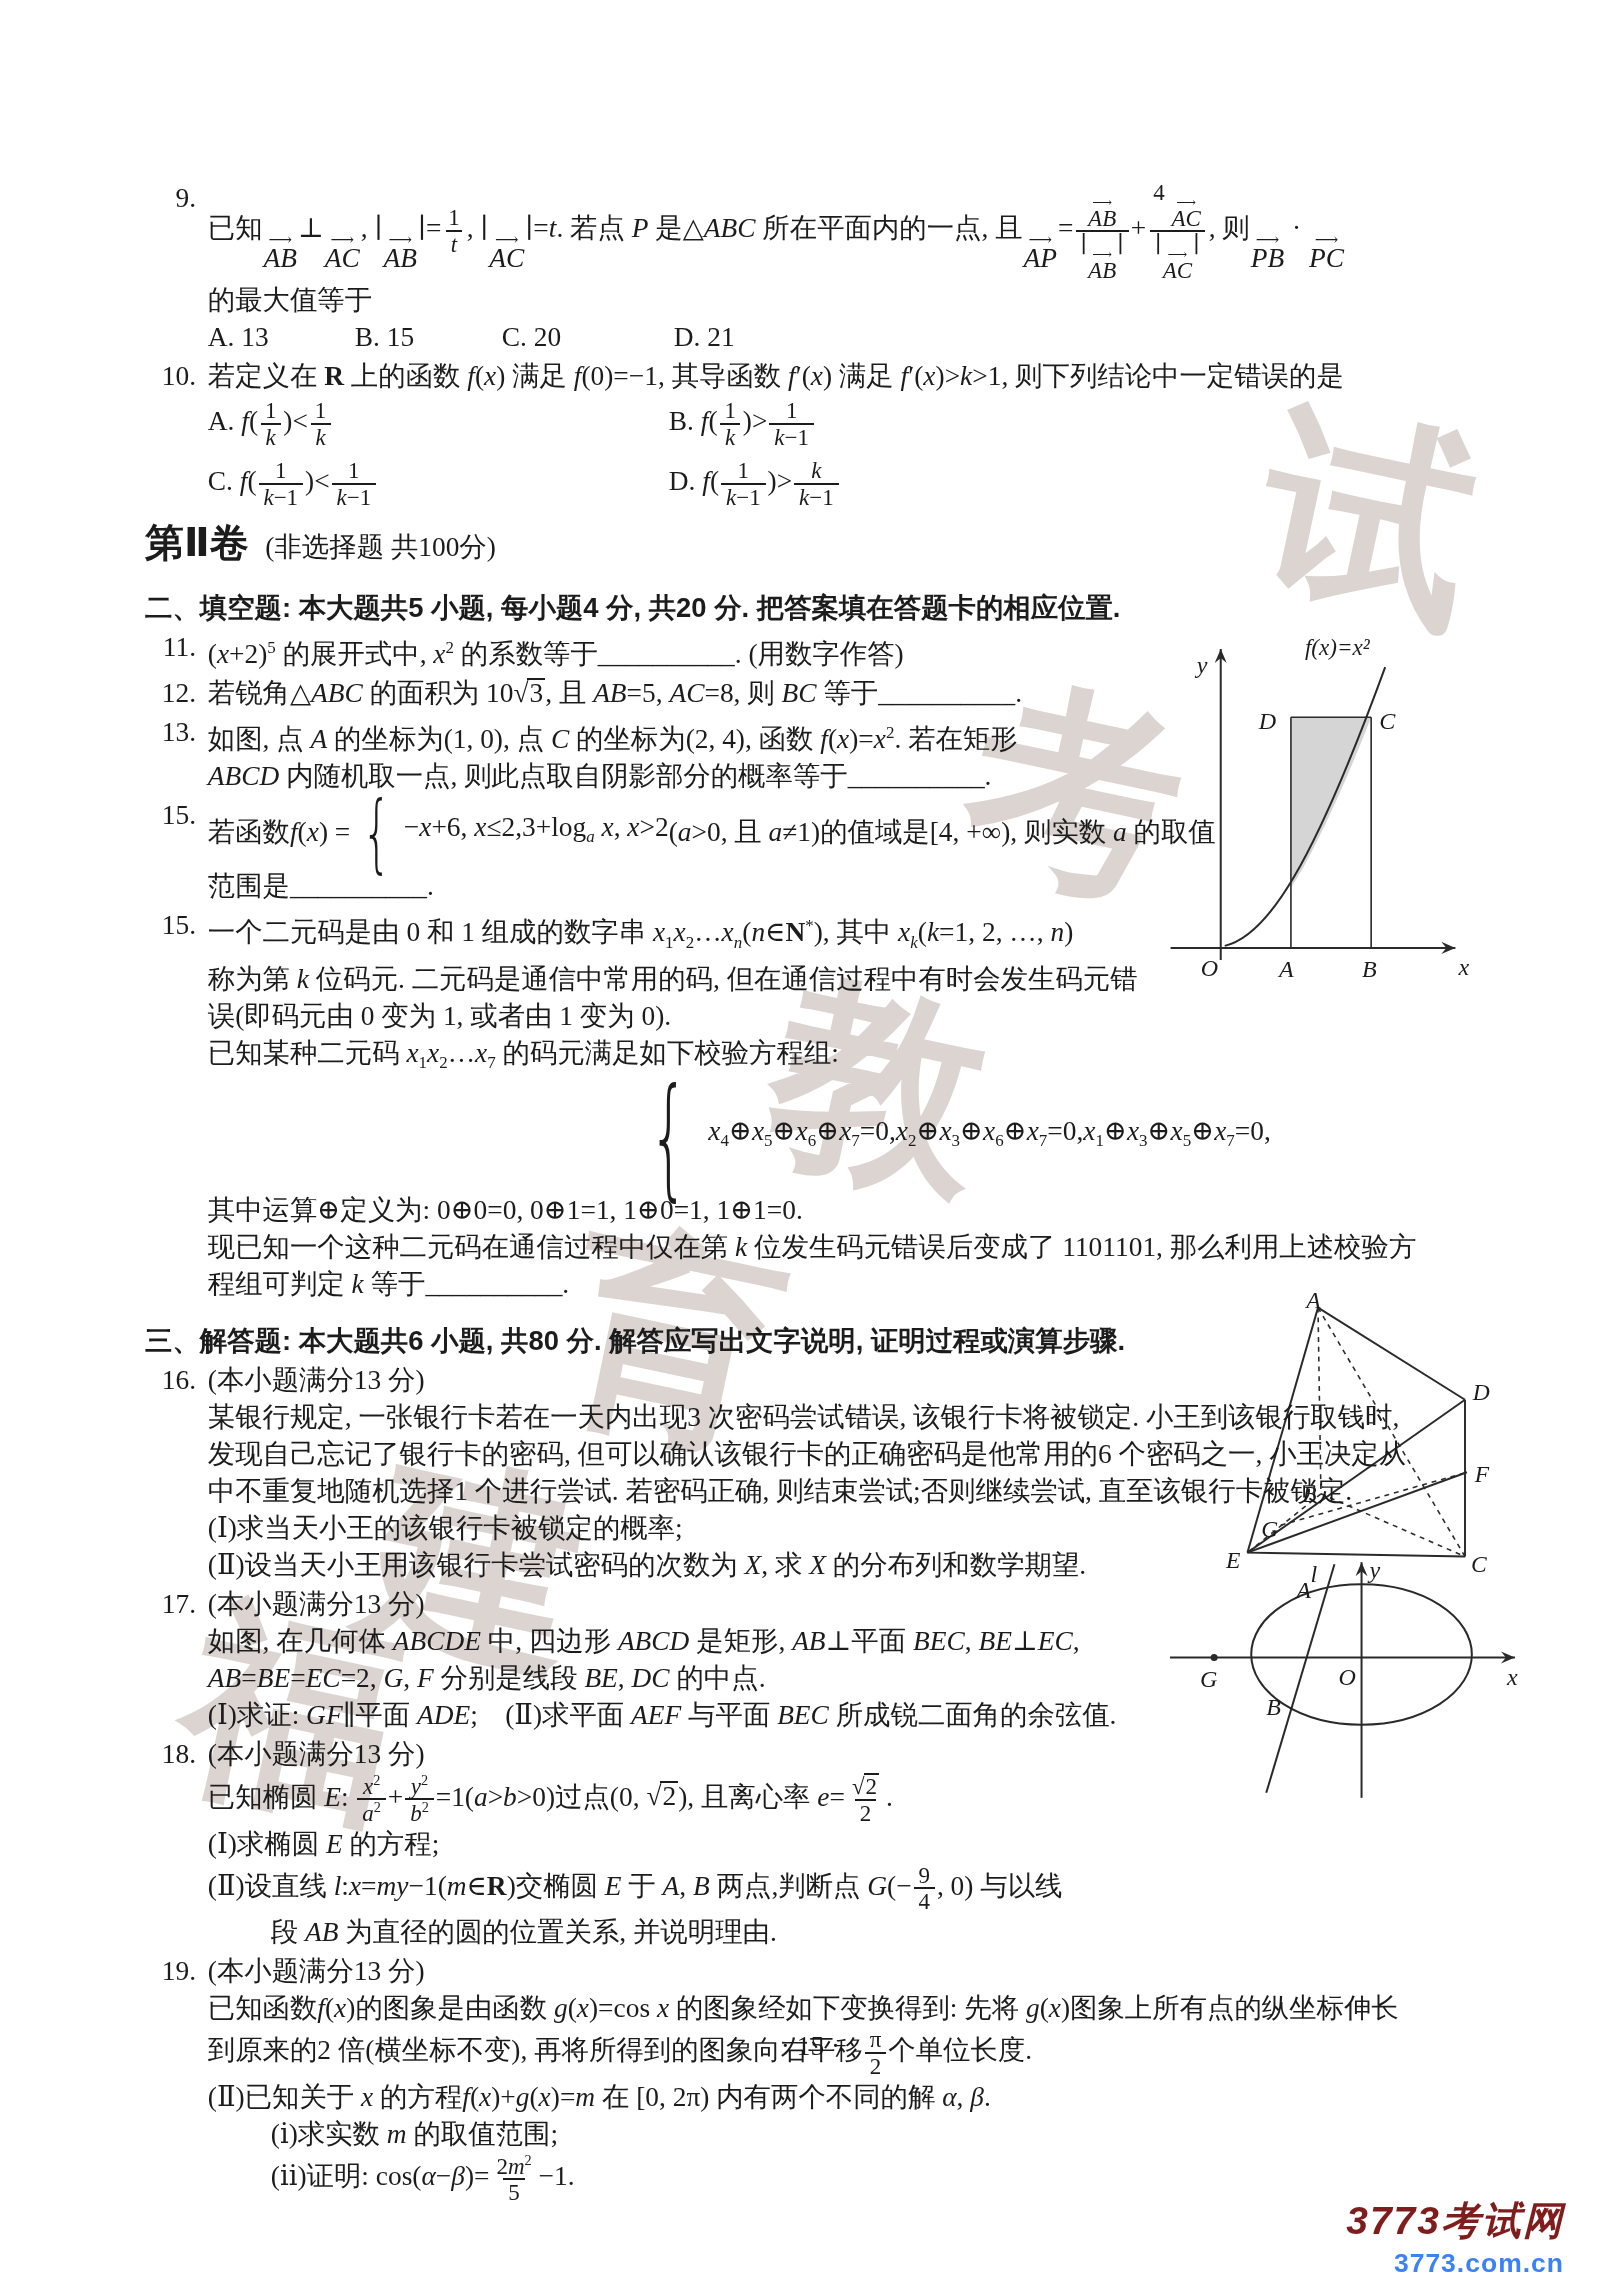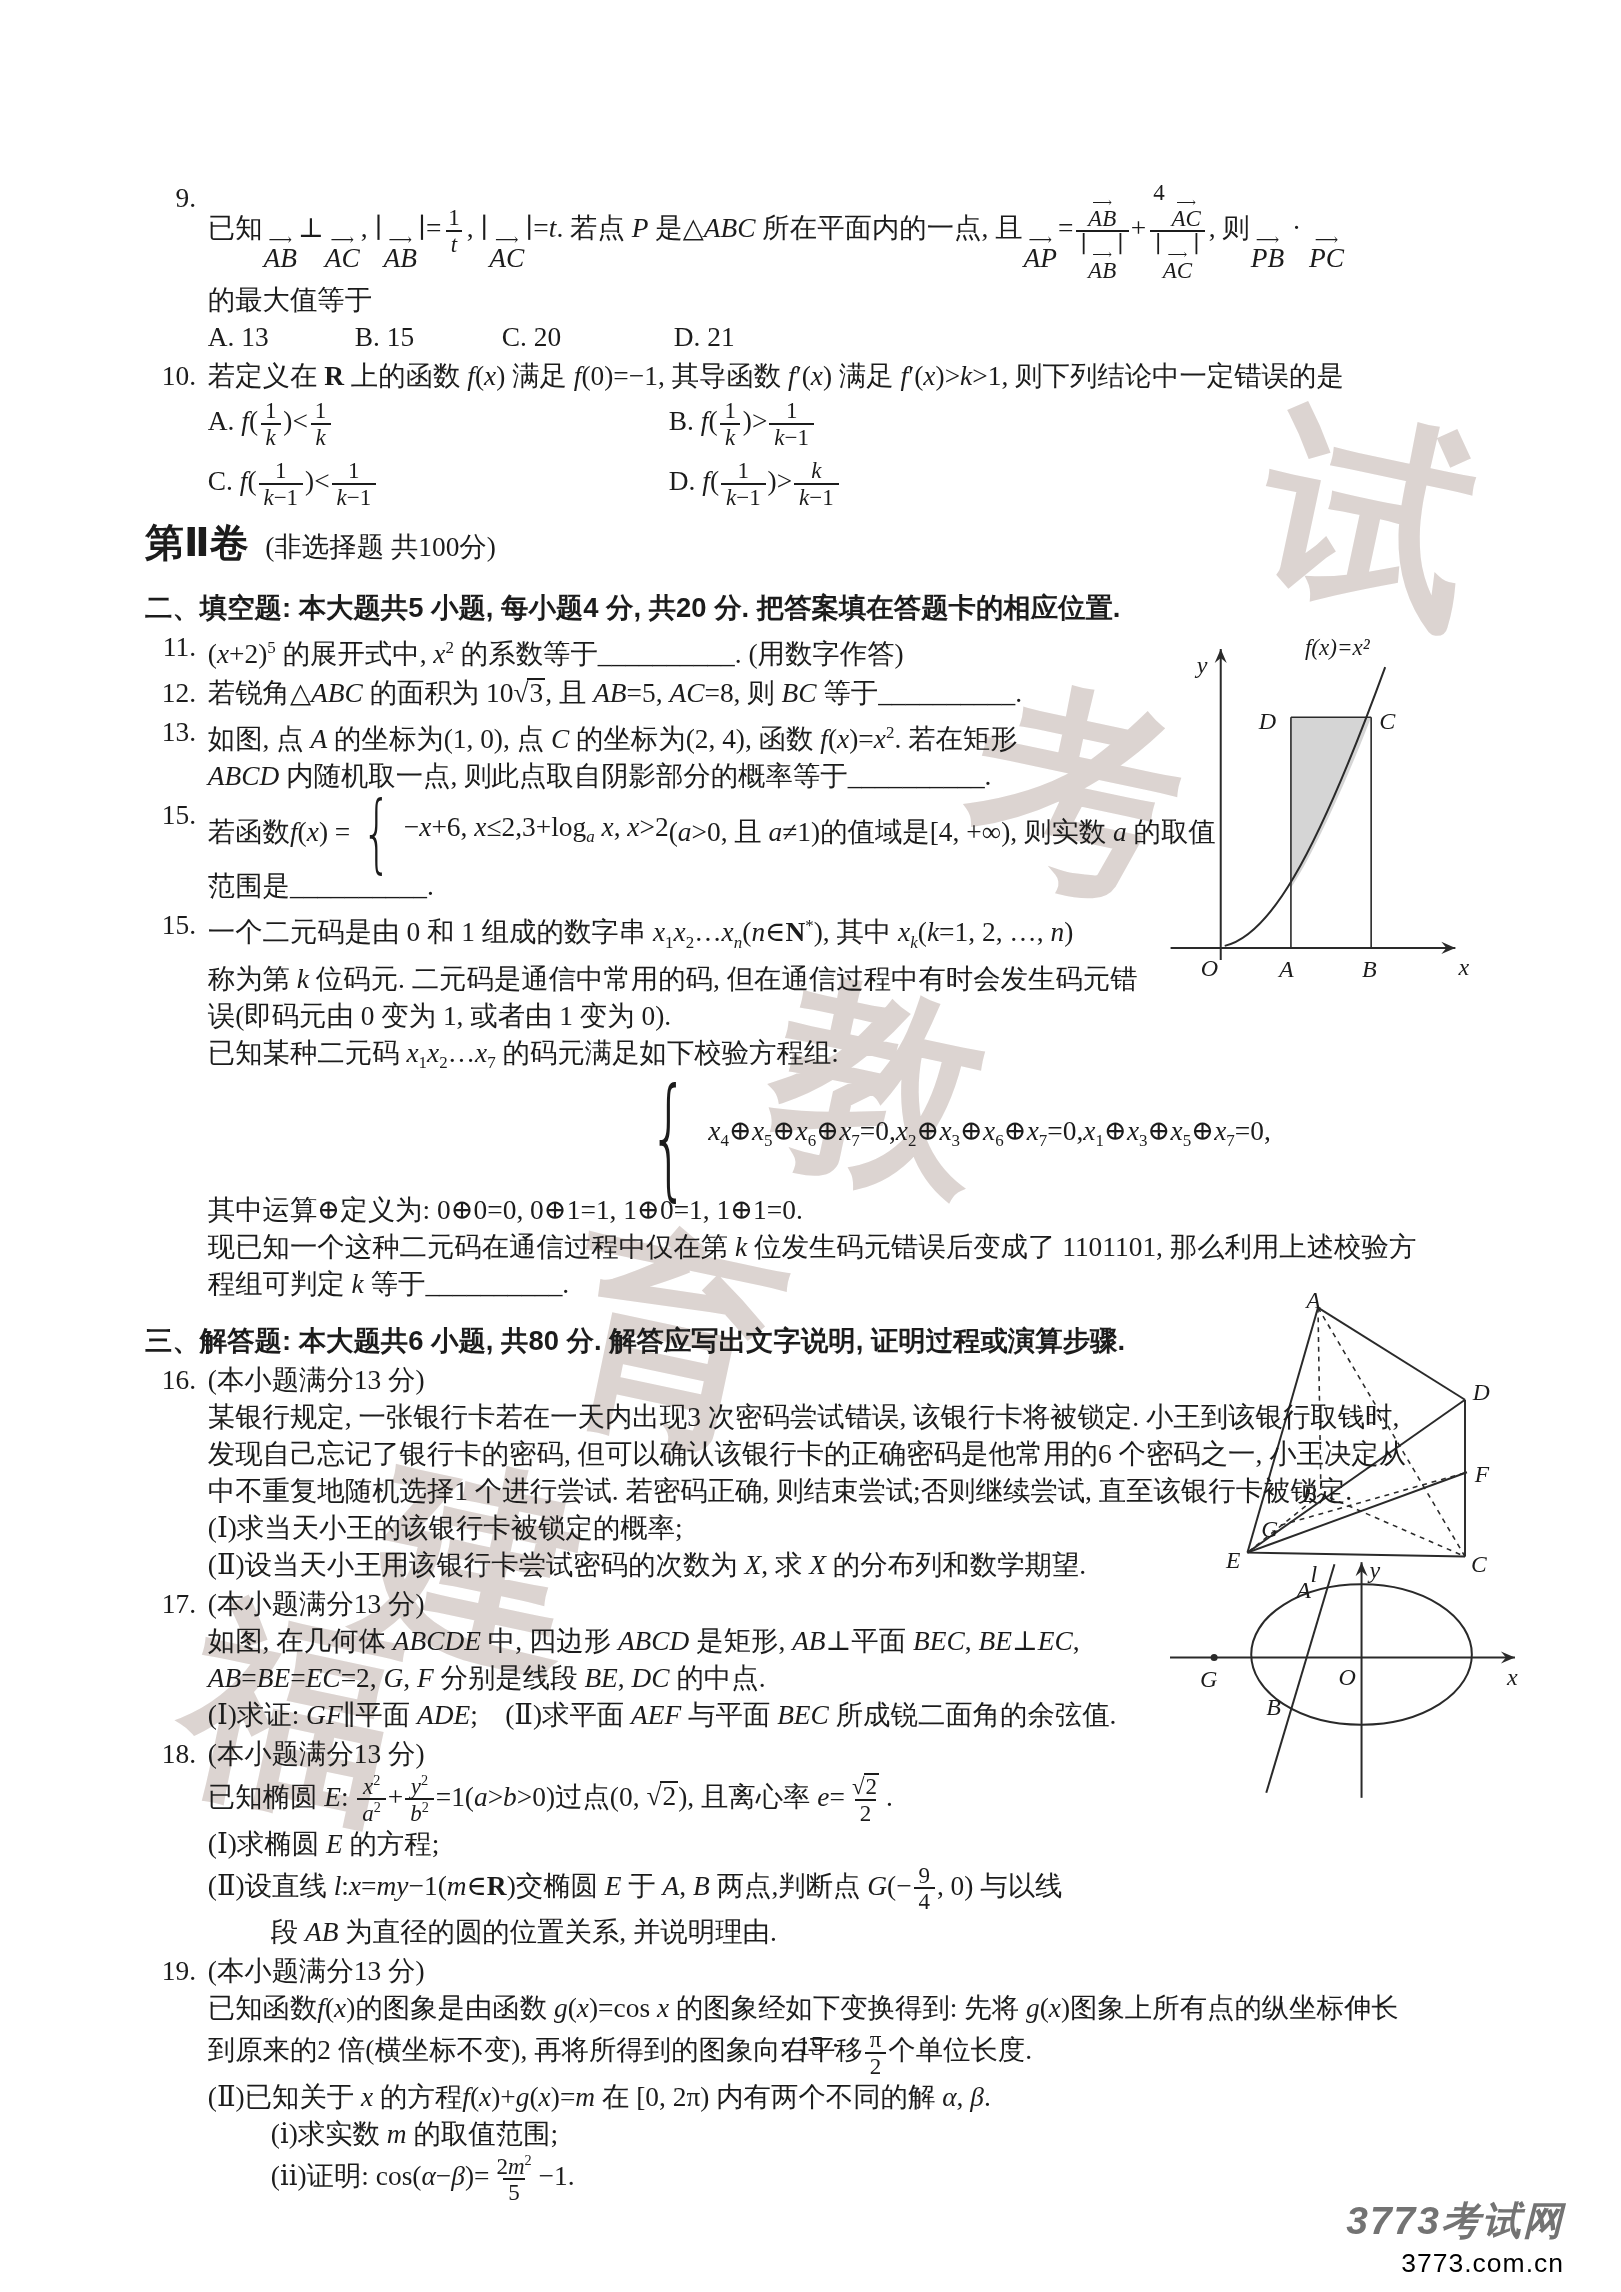"3773考试网" .logo .l1 { color: #737373 -> #7f1d1d }
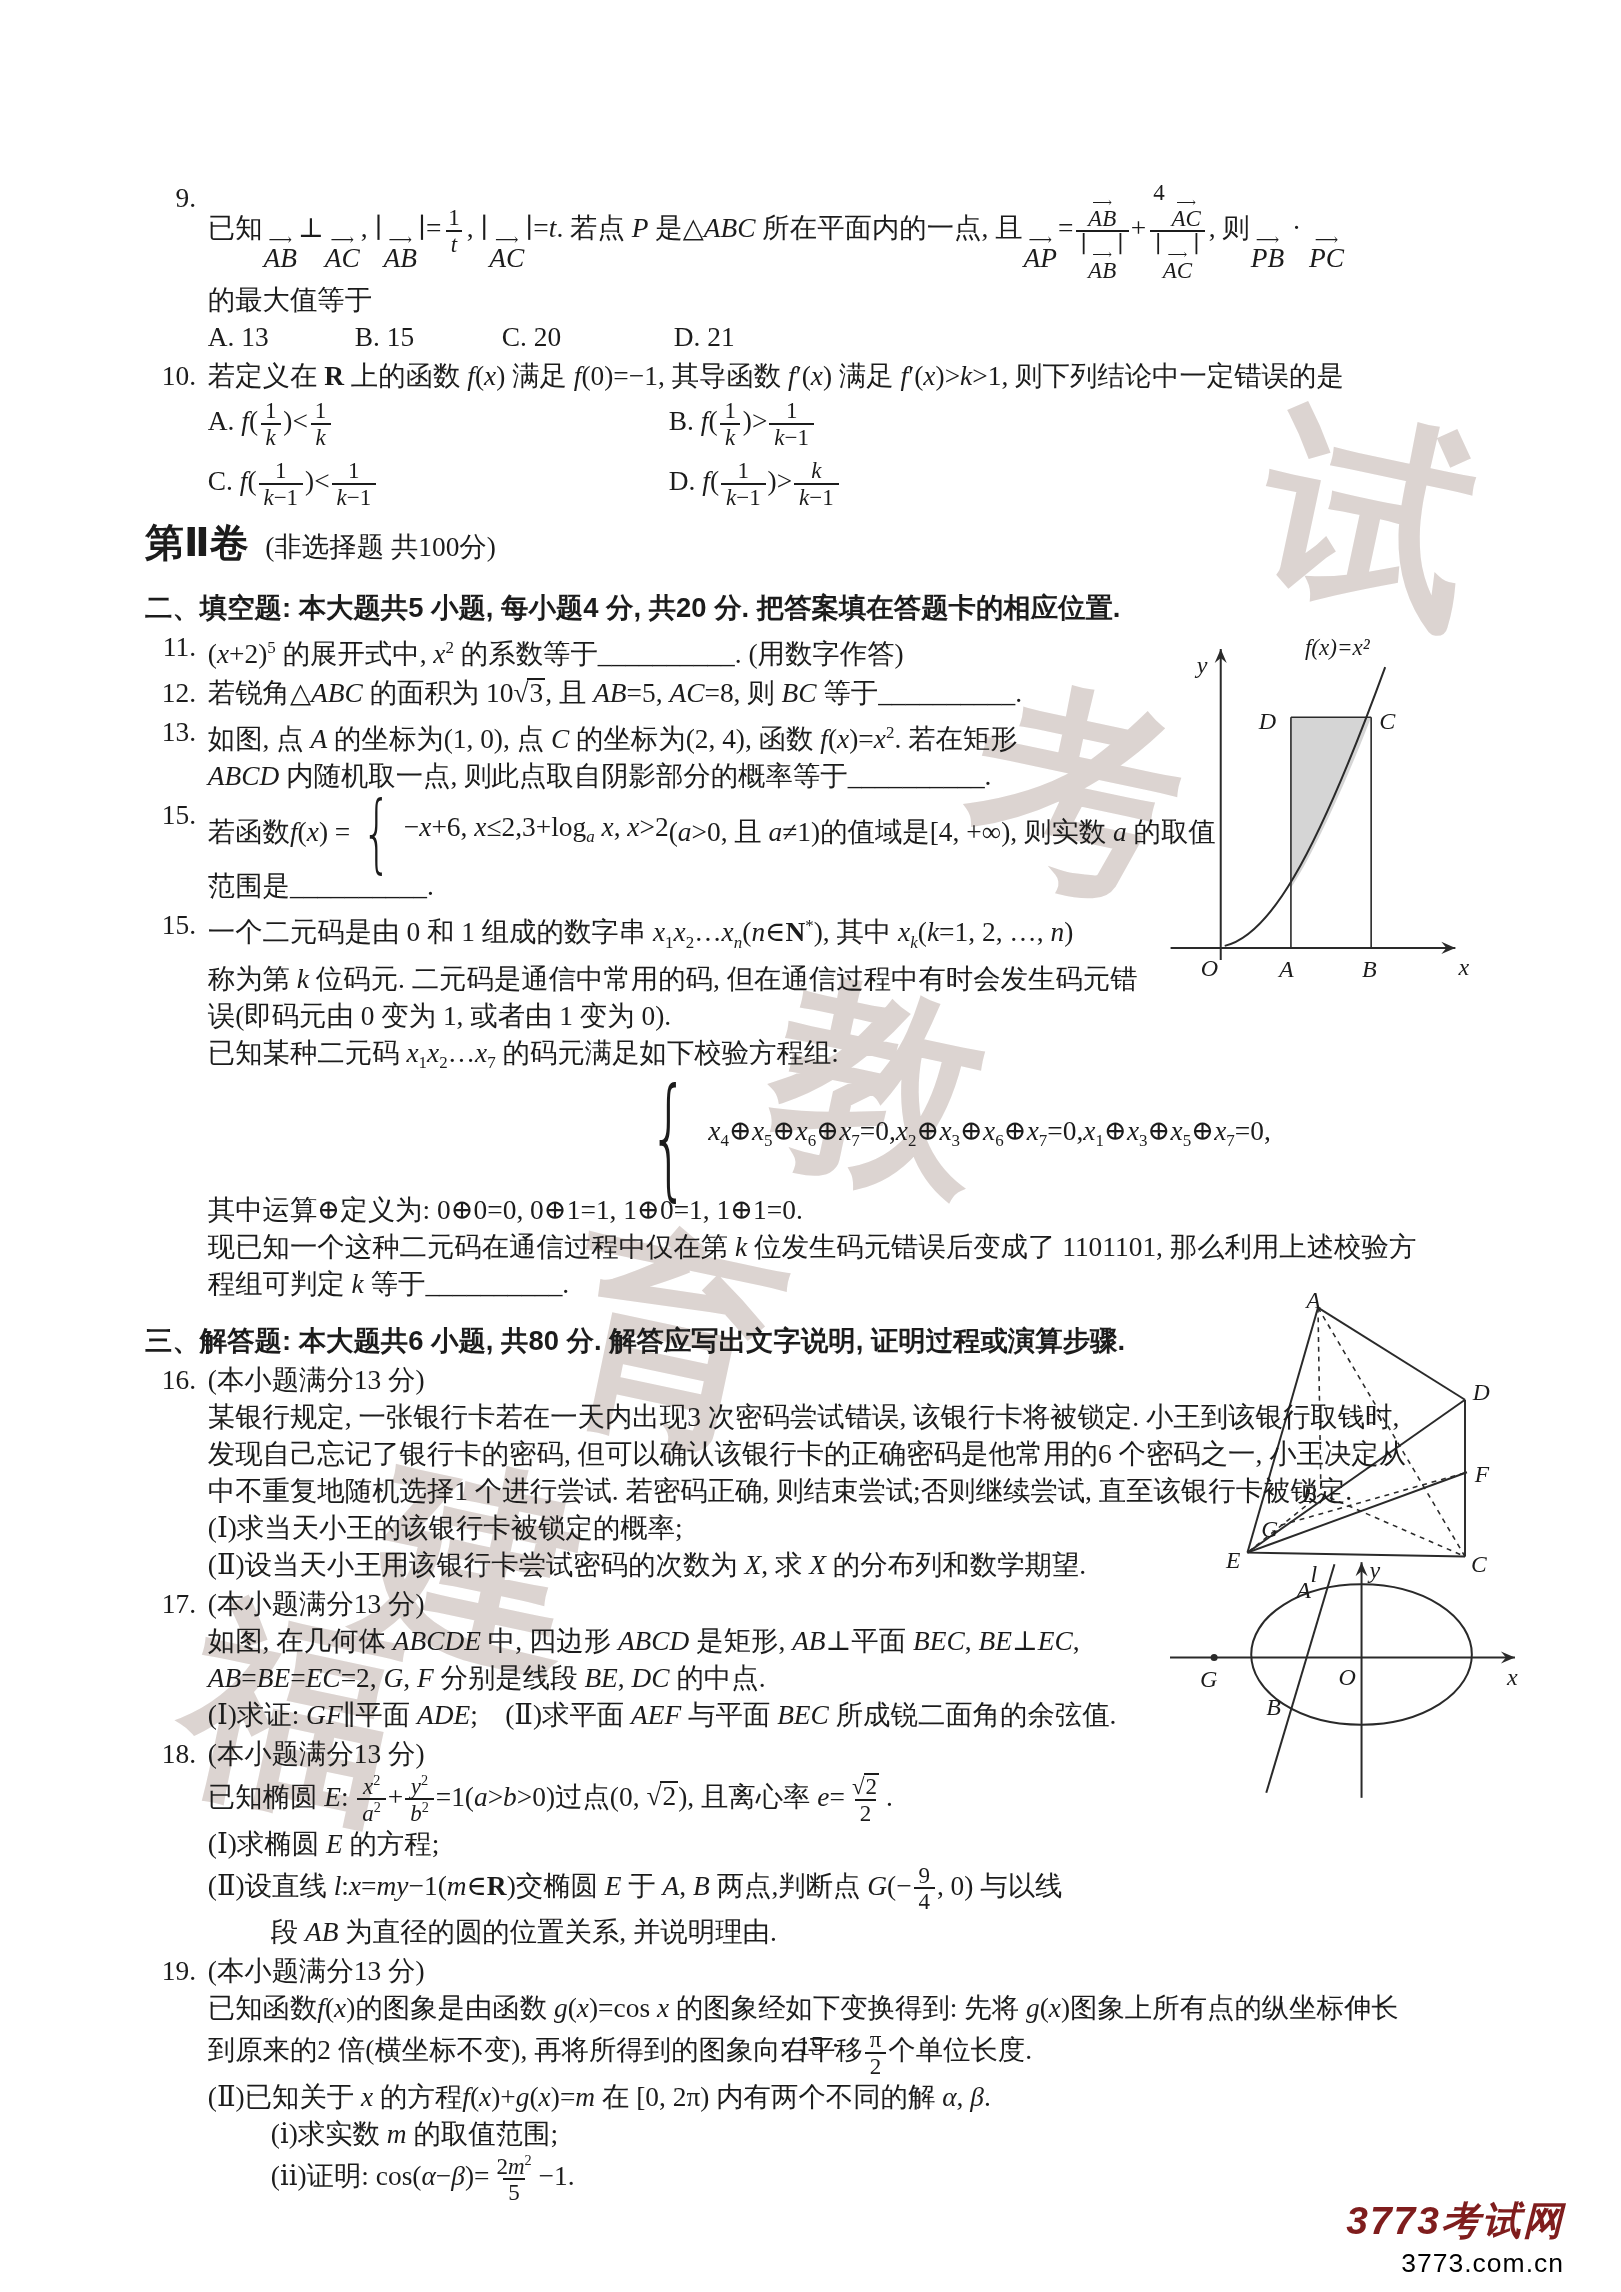"3773.com.cn" .logo .l2 { color: #000000 -> #3b82f6; font-weight: normal -> bold }
